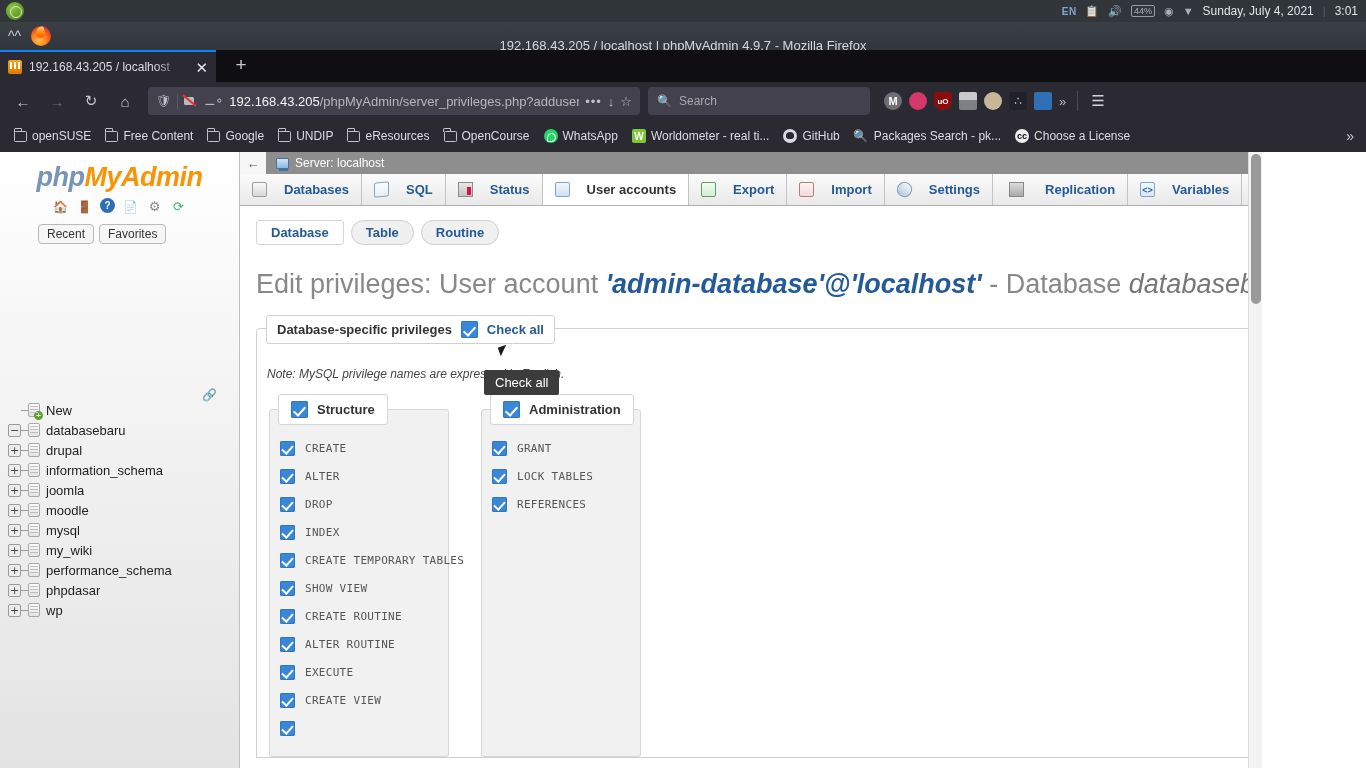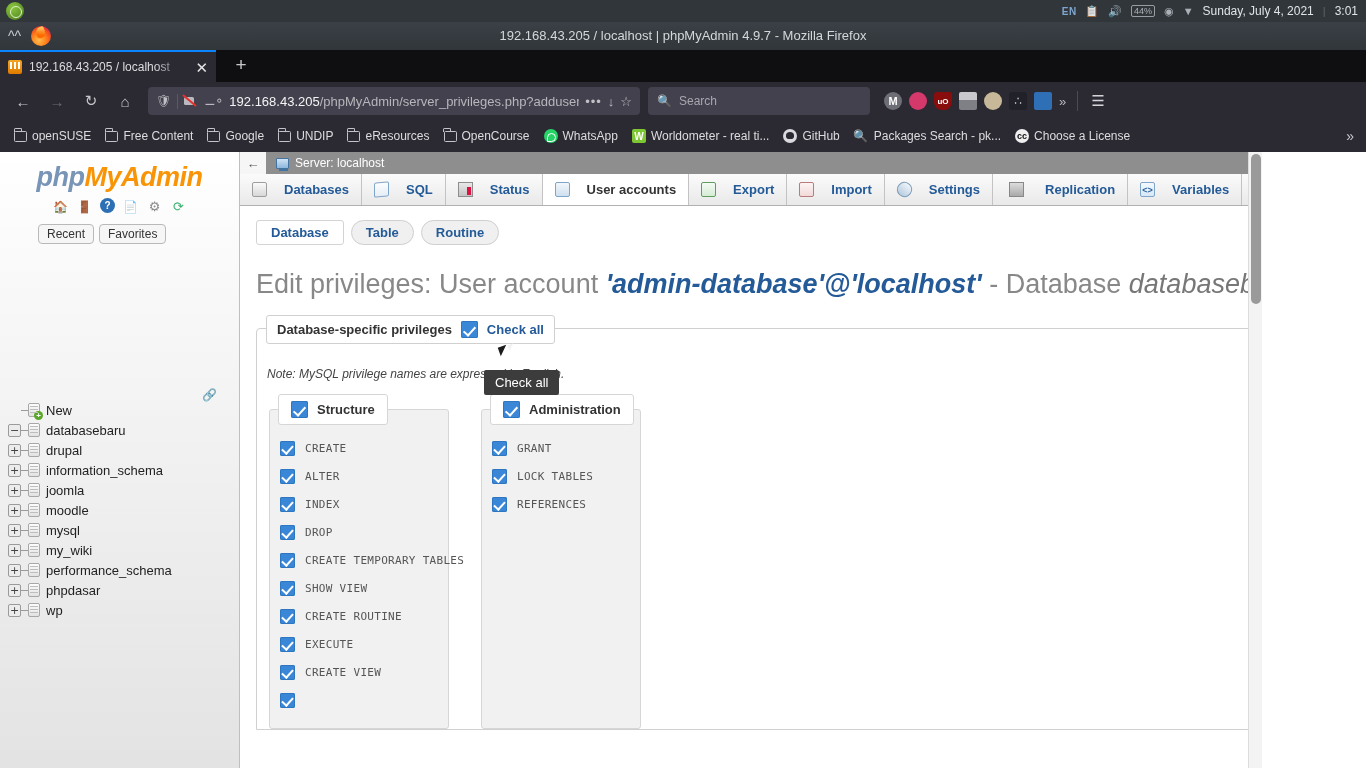"192.168.43.205 / localhost | phpMyAdmin" .win-title { top: 22px -> 32px }
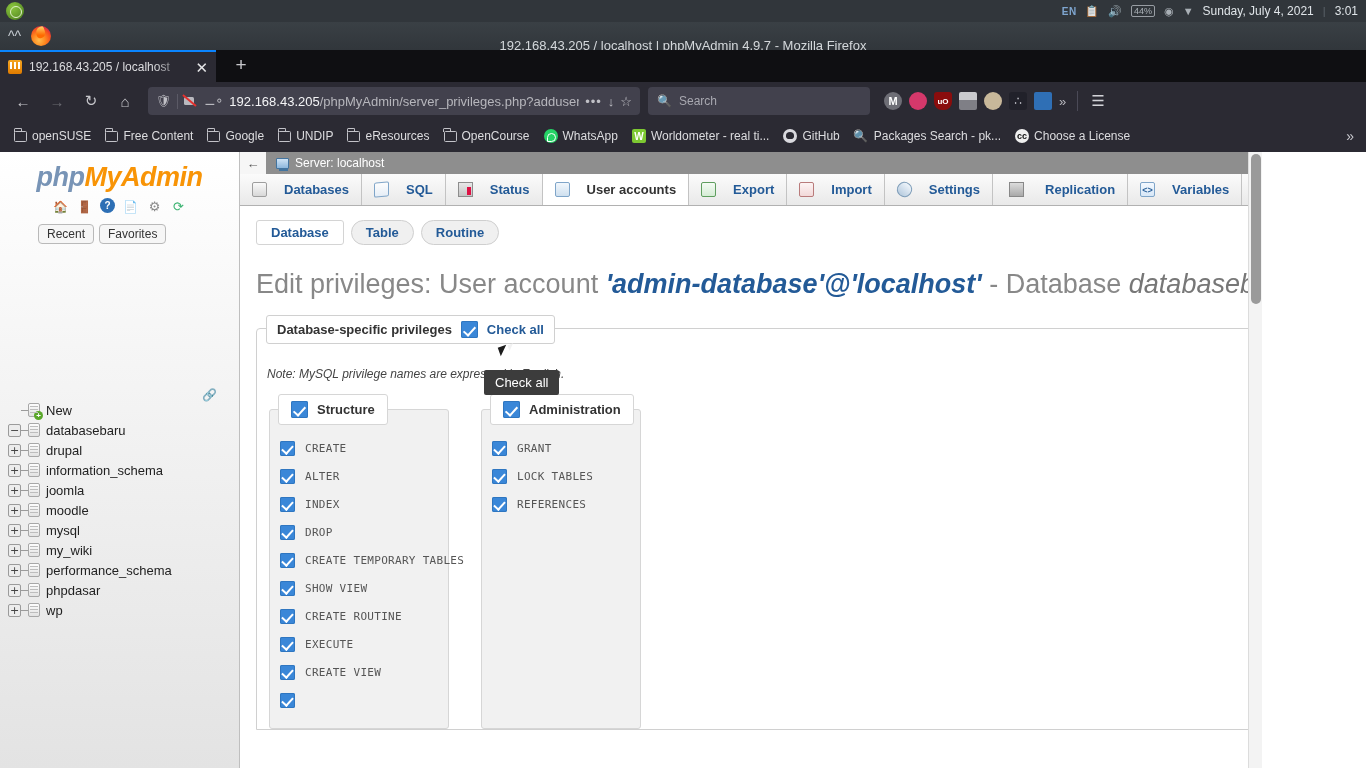"INDEX" div.priv { order: before "DROP" -> after "DROP" }
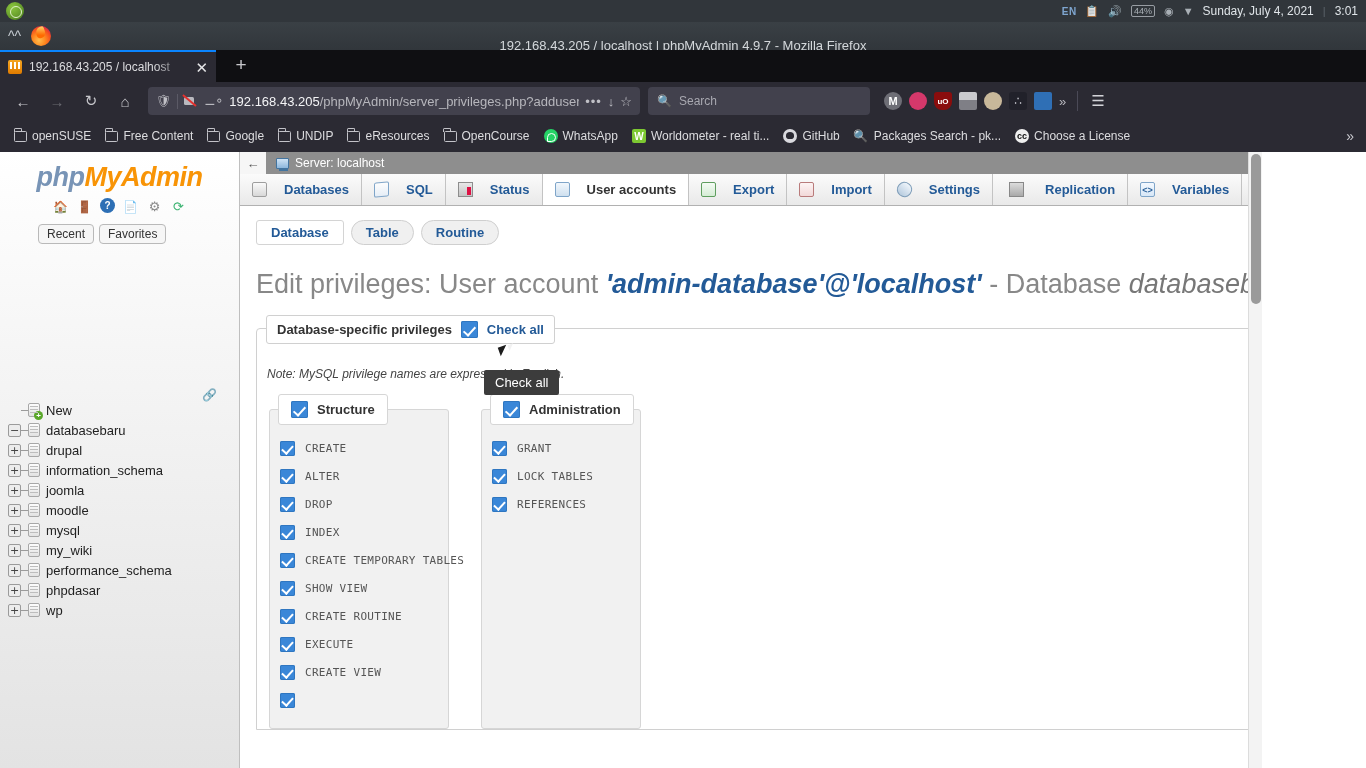"ALTER ROUTINE" div.priv { html: none -> <div> <span></span> <span>ALTER ROUTINE</span> </div> }
